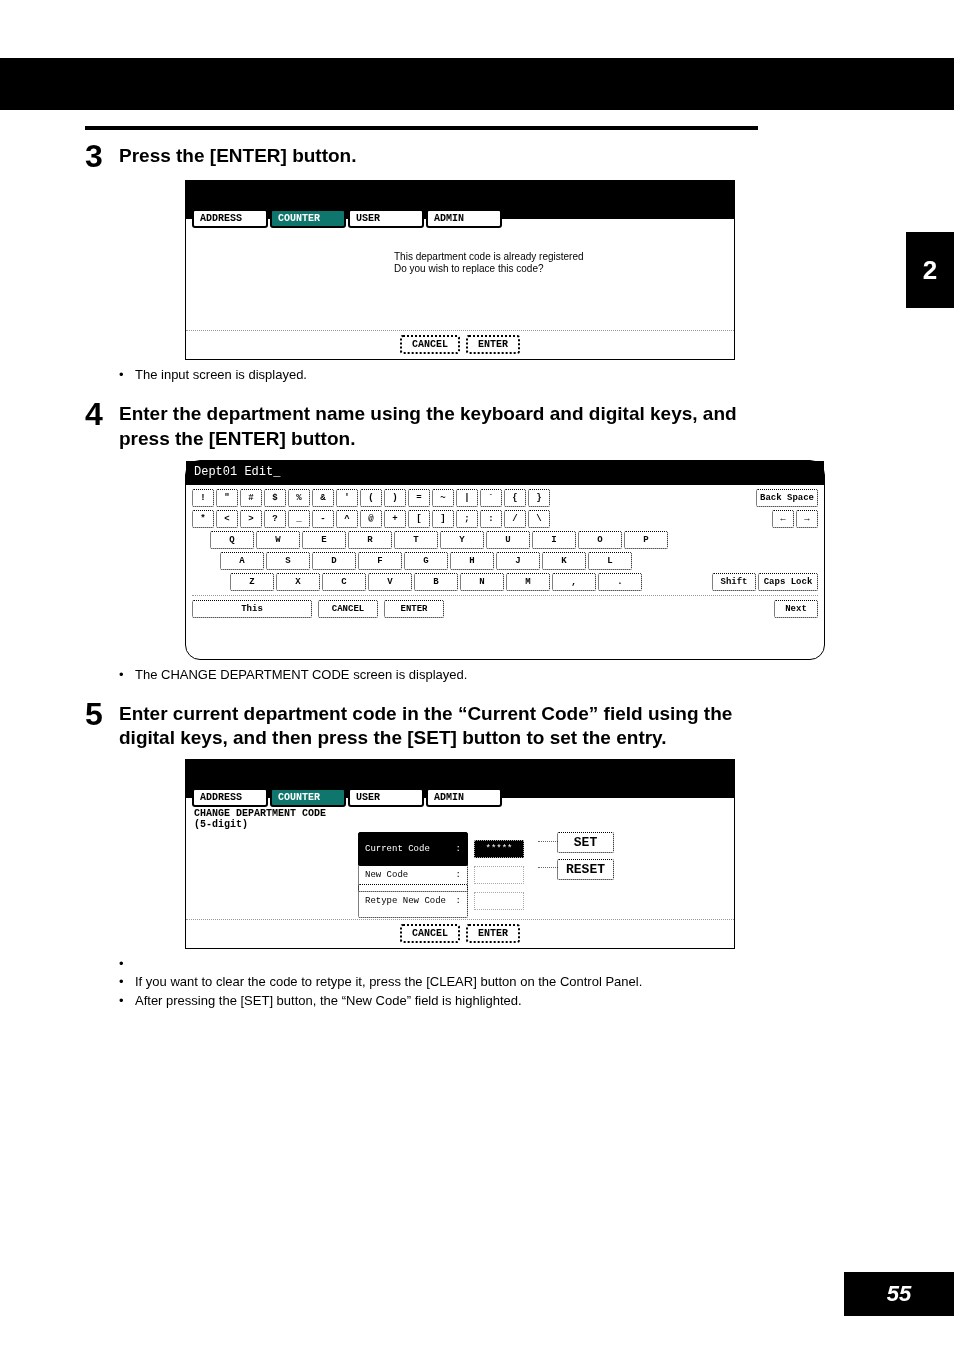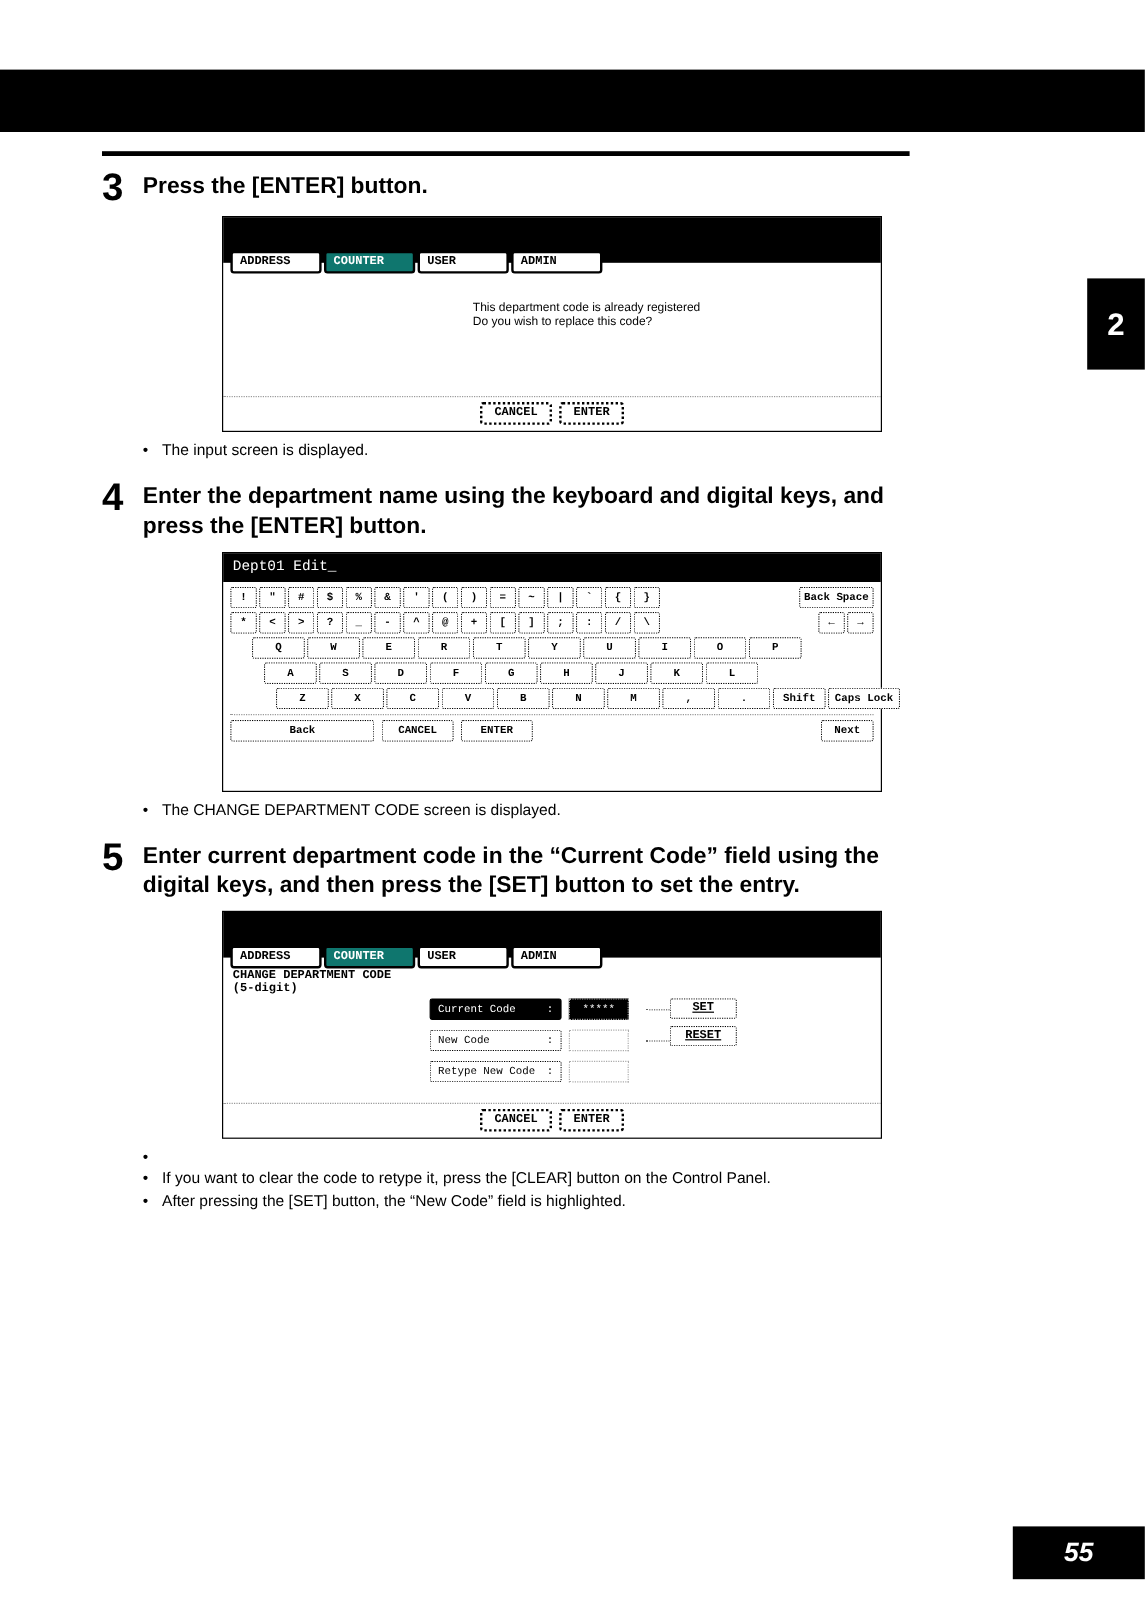"Dept01 Edit_" .ss2 { border-radius: none -> 15px; width: 550px -> 640px }
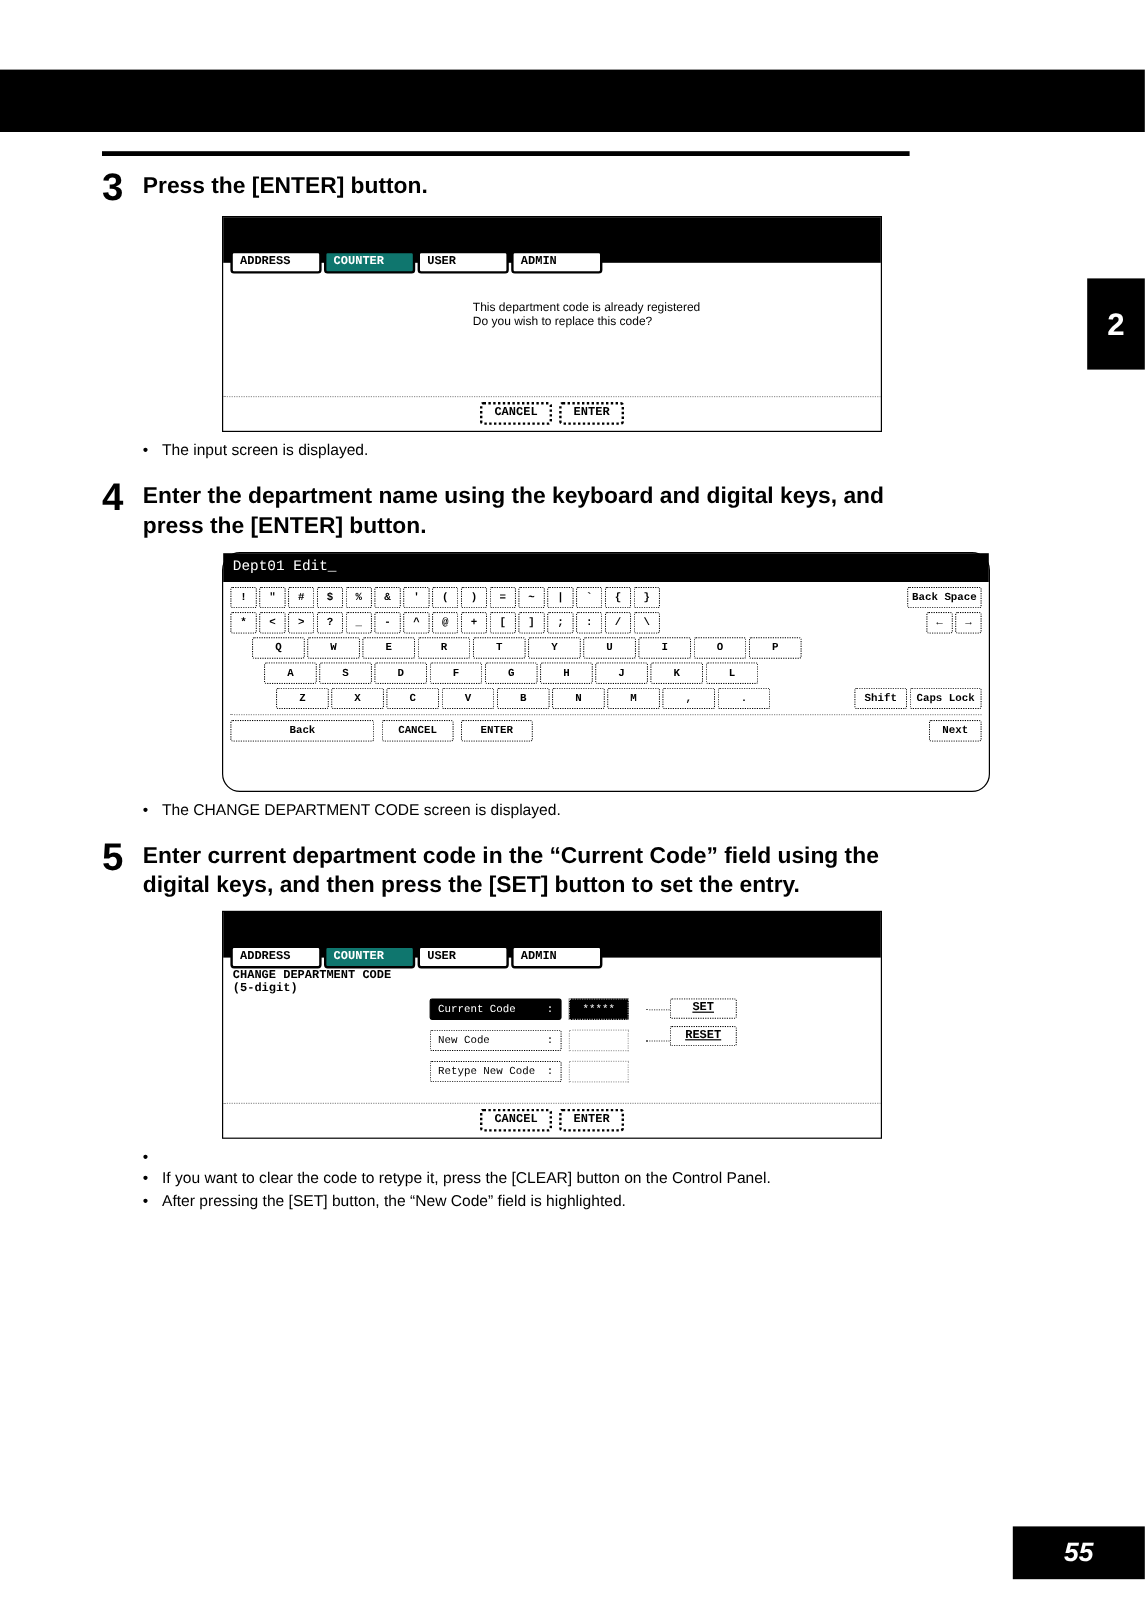"Back" span.key { text: Back -> This }
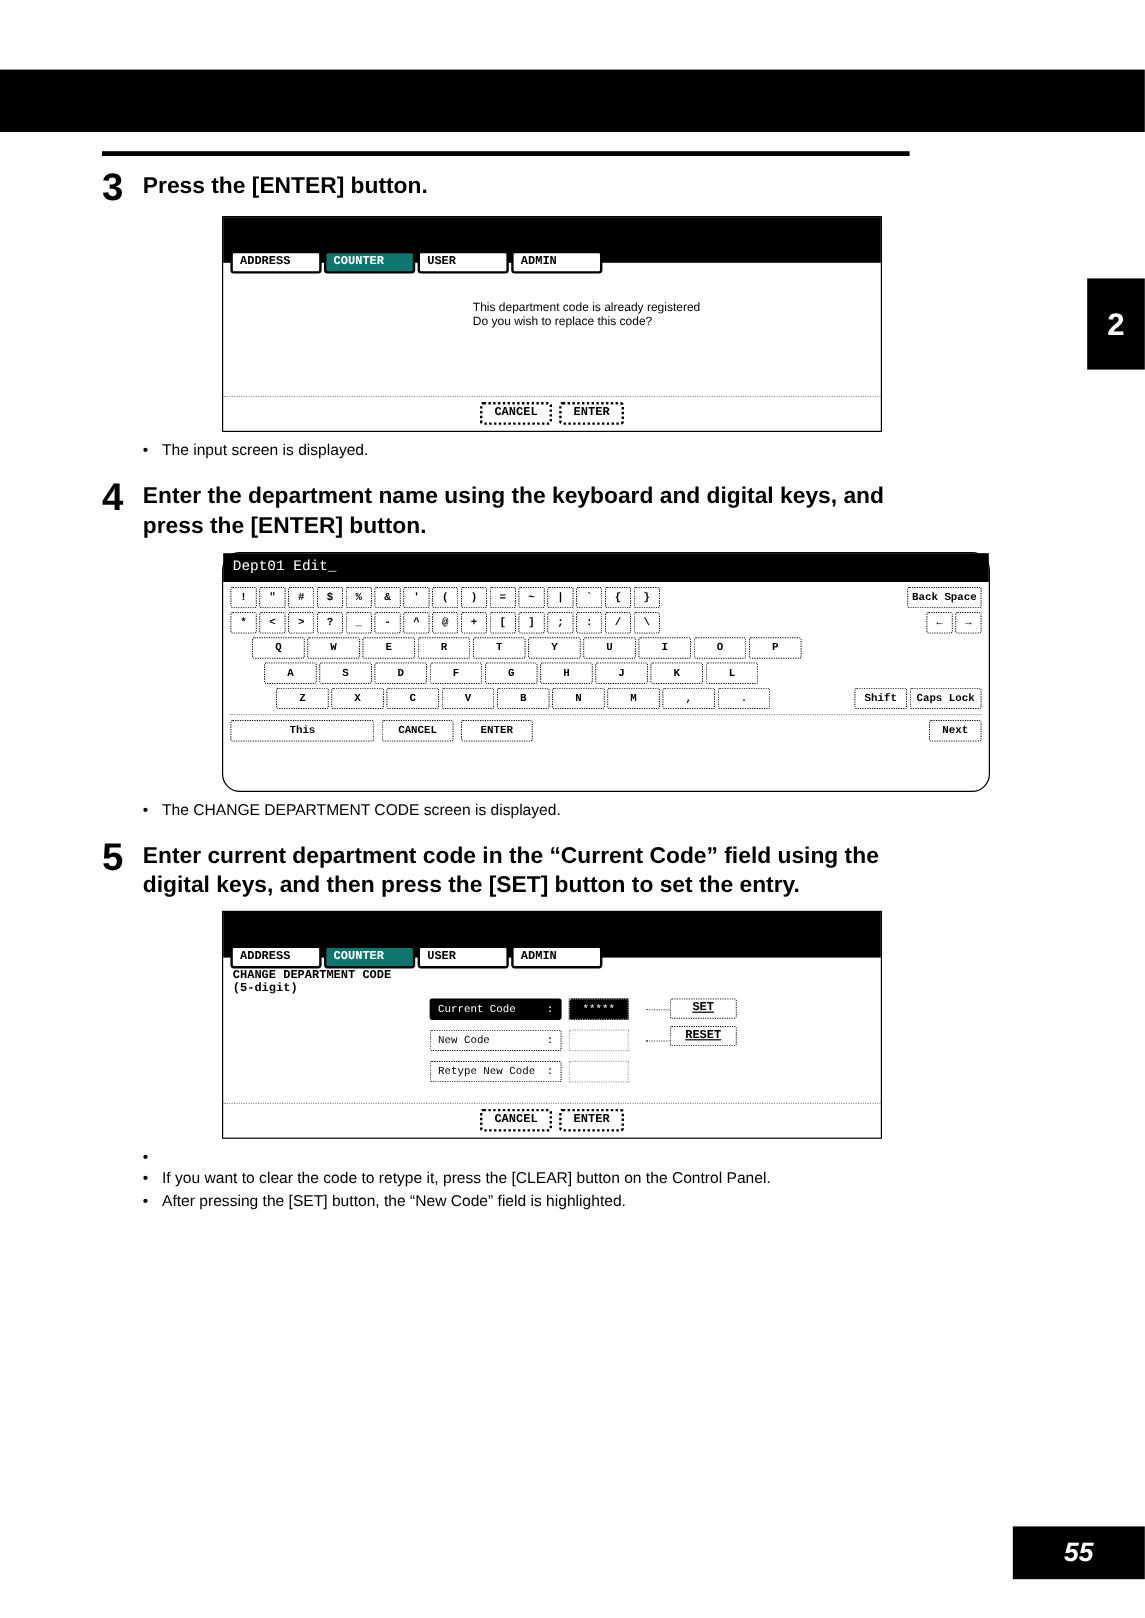"Current Code" .field-label { height: 18px -> 34px }
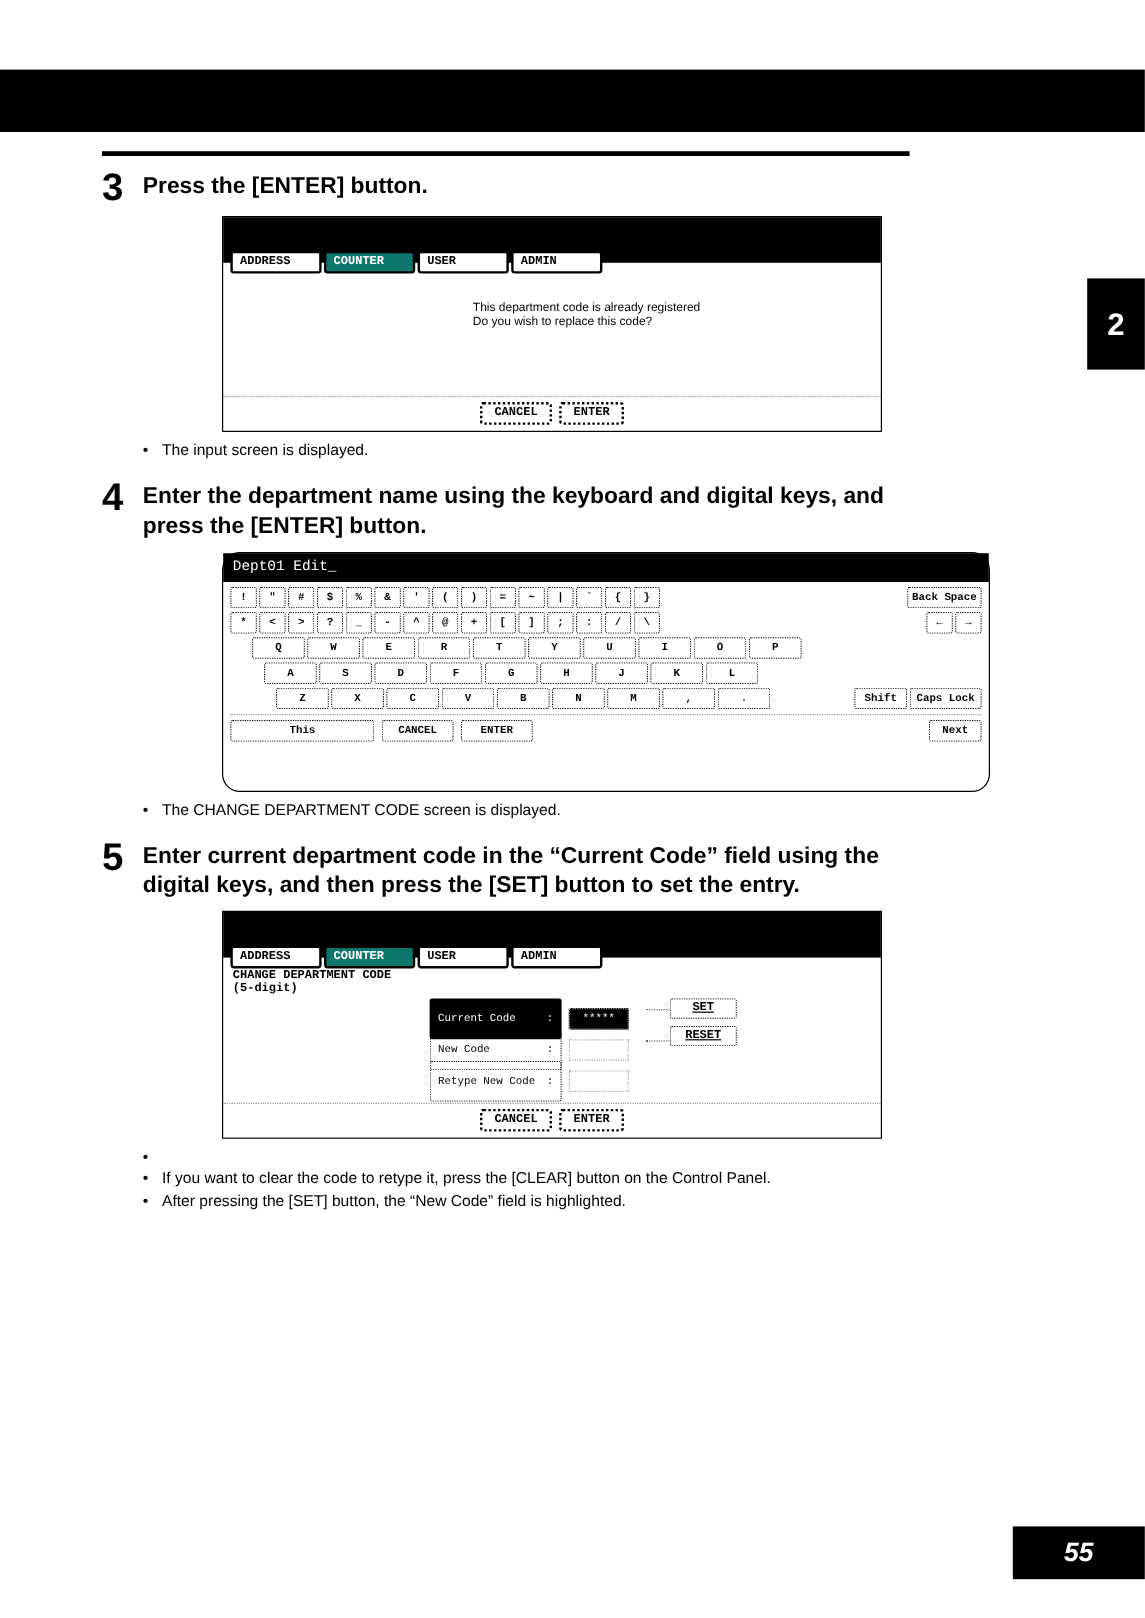"SET" .side-btn { font-size: 10px -> 13px; text-decoration: underline -> none }
